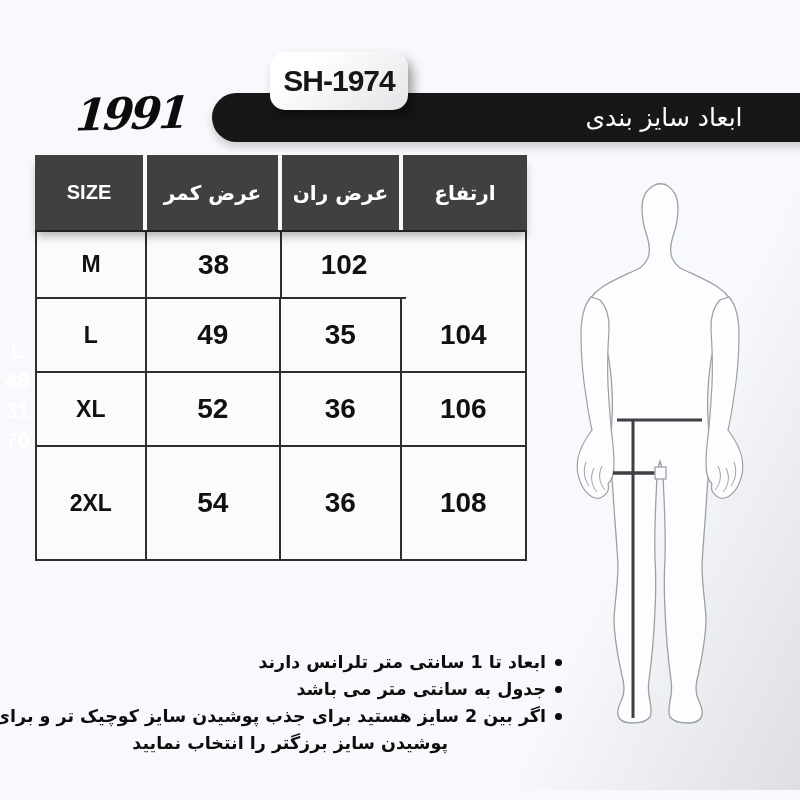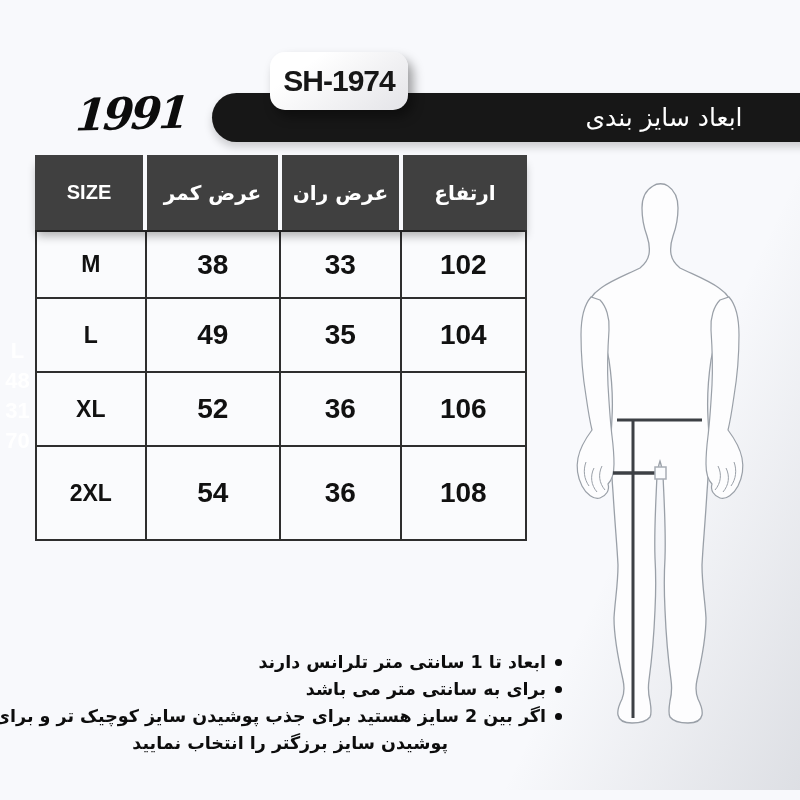"33" div.td { html: <div>33</div> -> none }
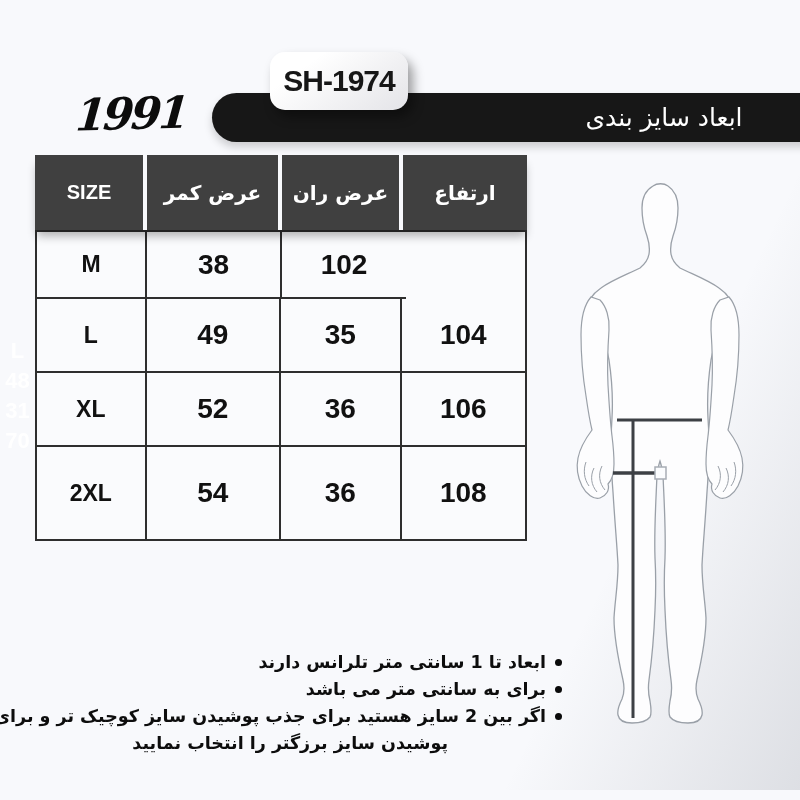"2XL" .h-2xl .td { height: 92px -> 112px }
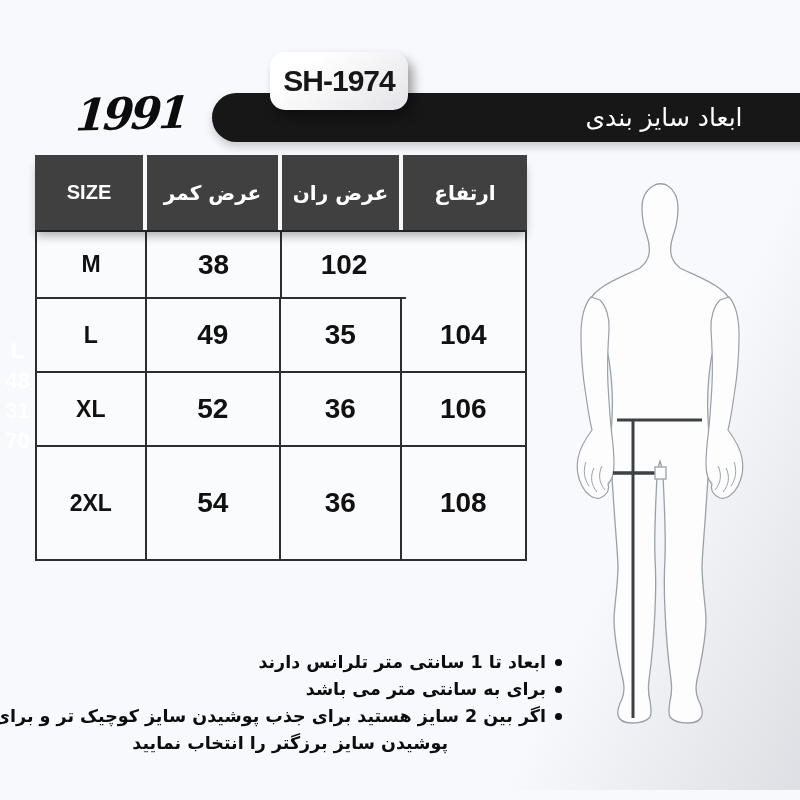"برای به سانتی متر می" div.note-line { text: برای -> جدول }
